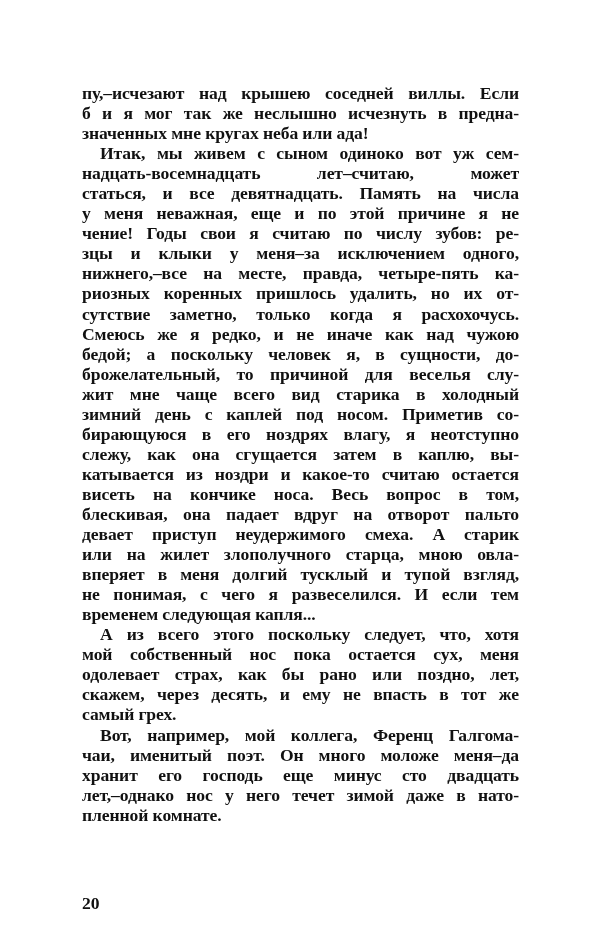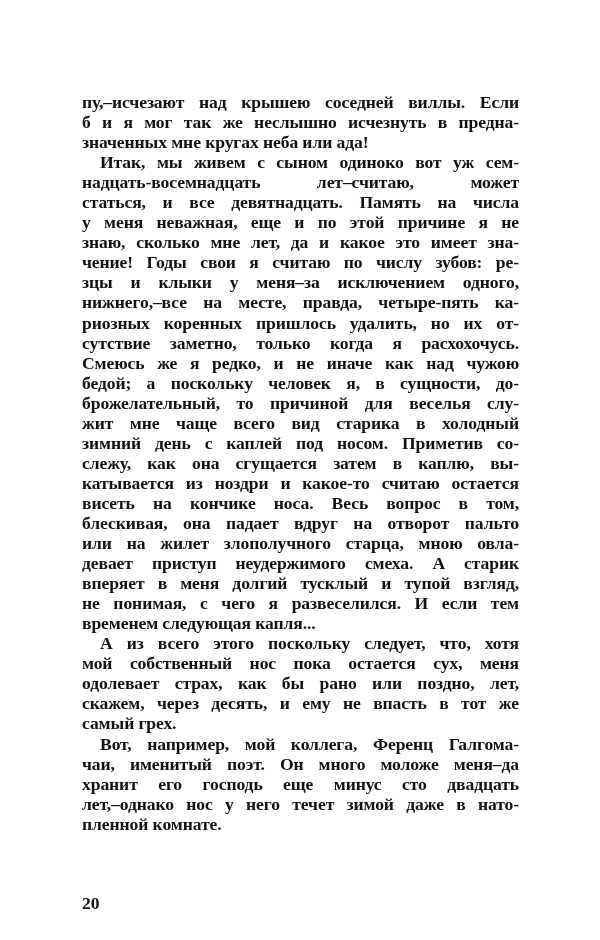"пу,–исчезают над крышею соседней виллы." .page-text { top: 92px -> 83px }
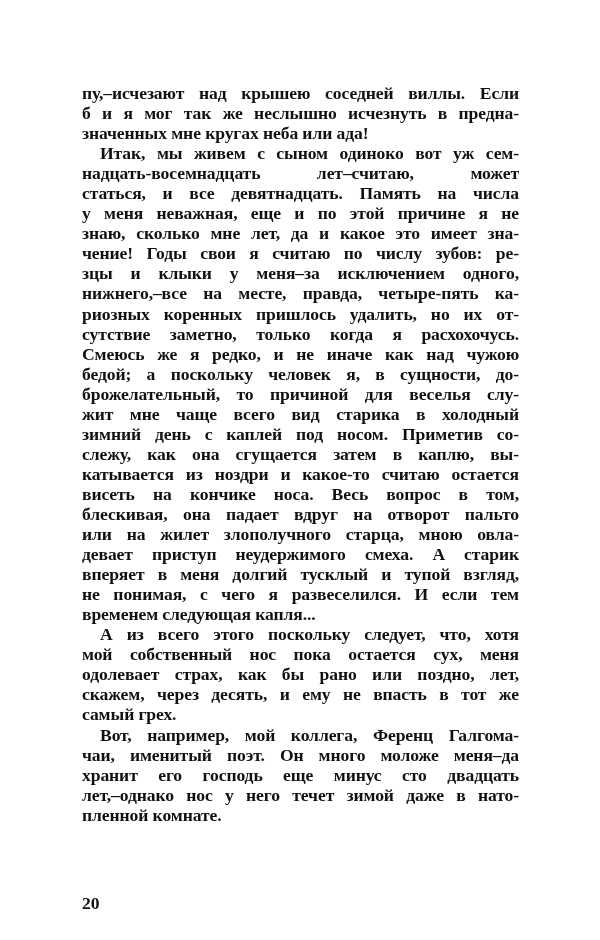"знаю, сколько мне лет, да" div.line { html: <div>знаю, сколько мне лет, да и какое это имеет зна-</div> -> none }
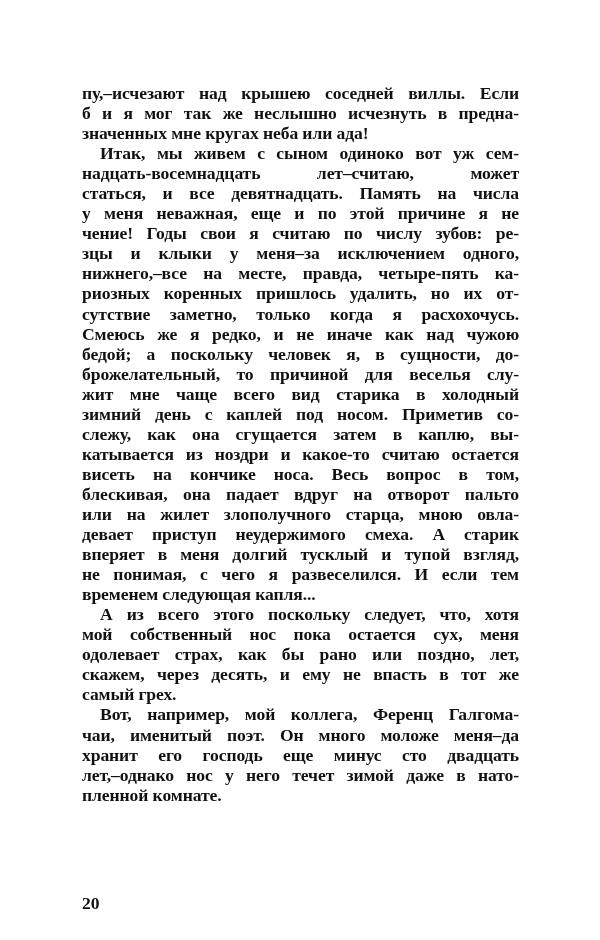"бирающуюся в его ноздрях влагу," div.line { html: none -> <div>бирающуюся в его ноздрях влагу, я неотступно</div> }
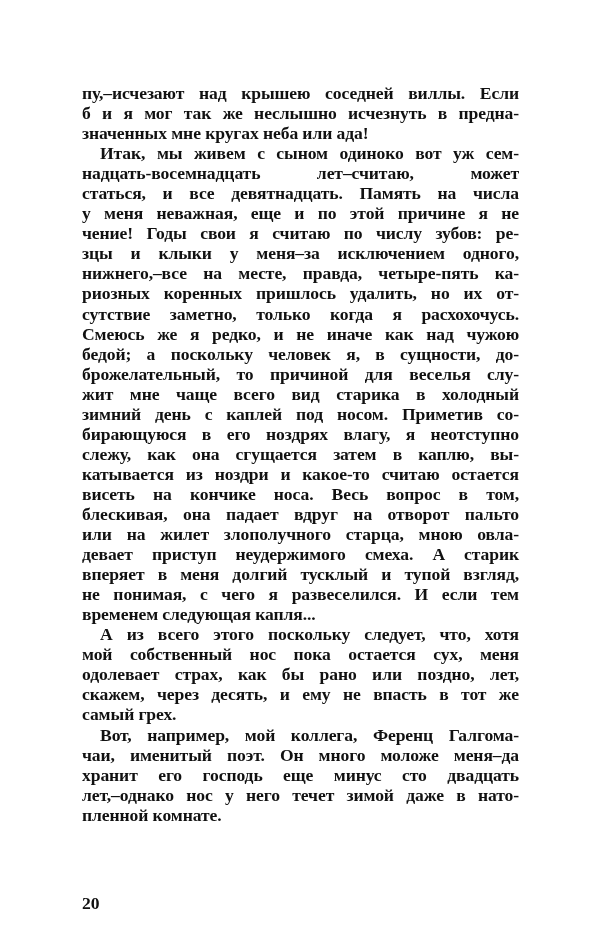"или на жилет злополучного старца," div.line { order: before "девает приступ неудержимого смеха. А" -> after "девает приступ неудержимого смеха. А" }
